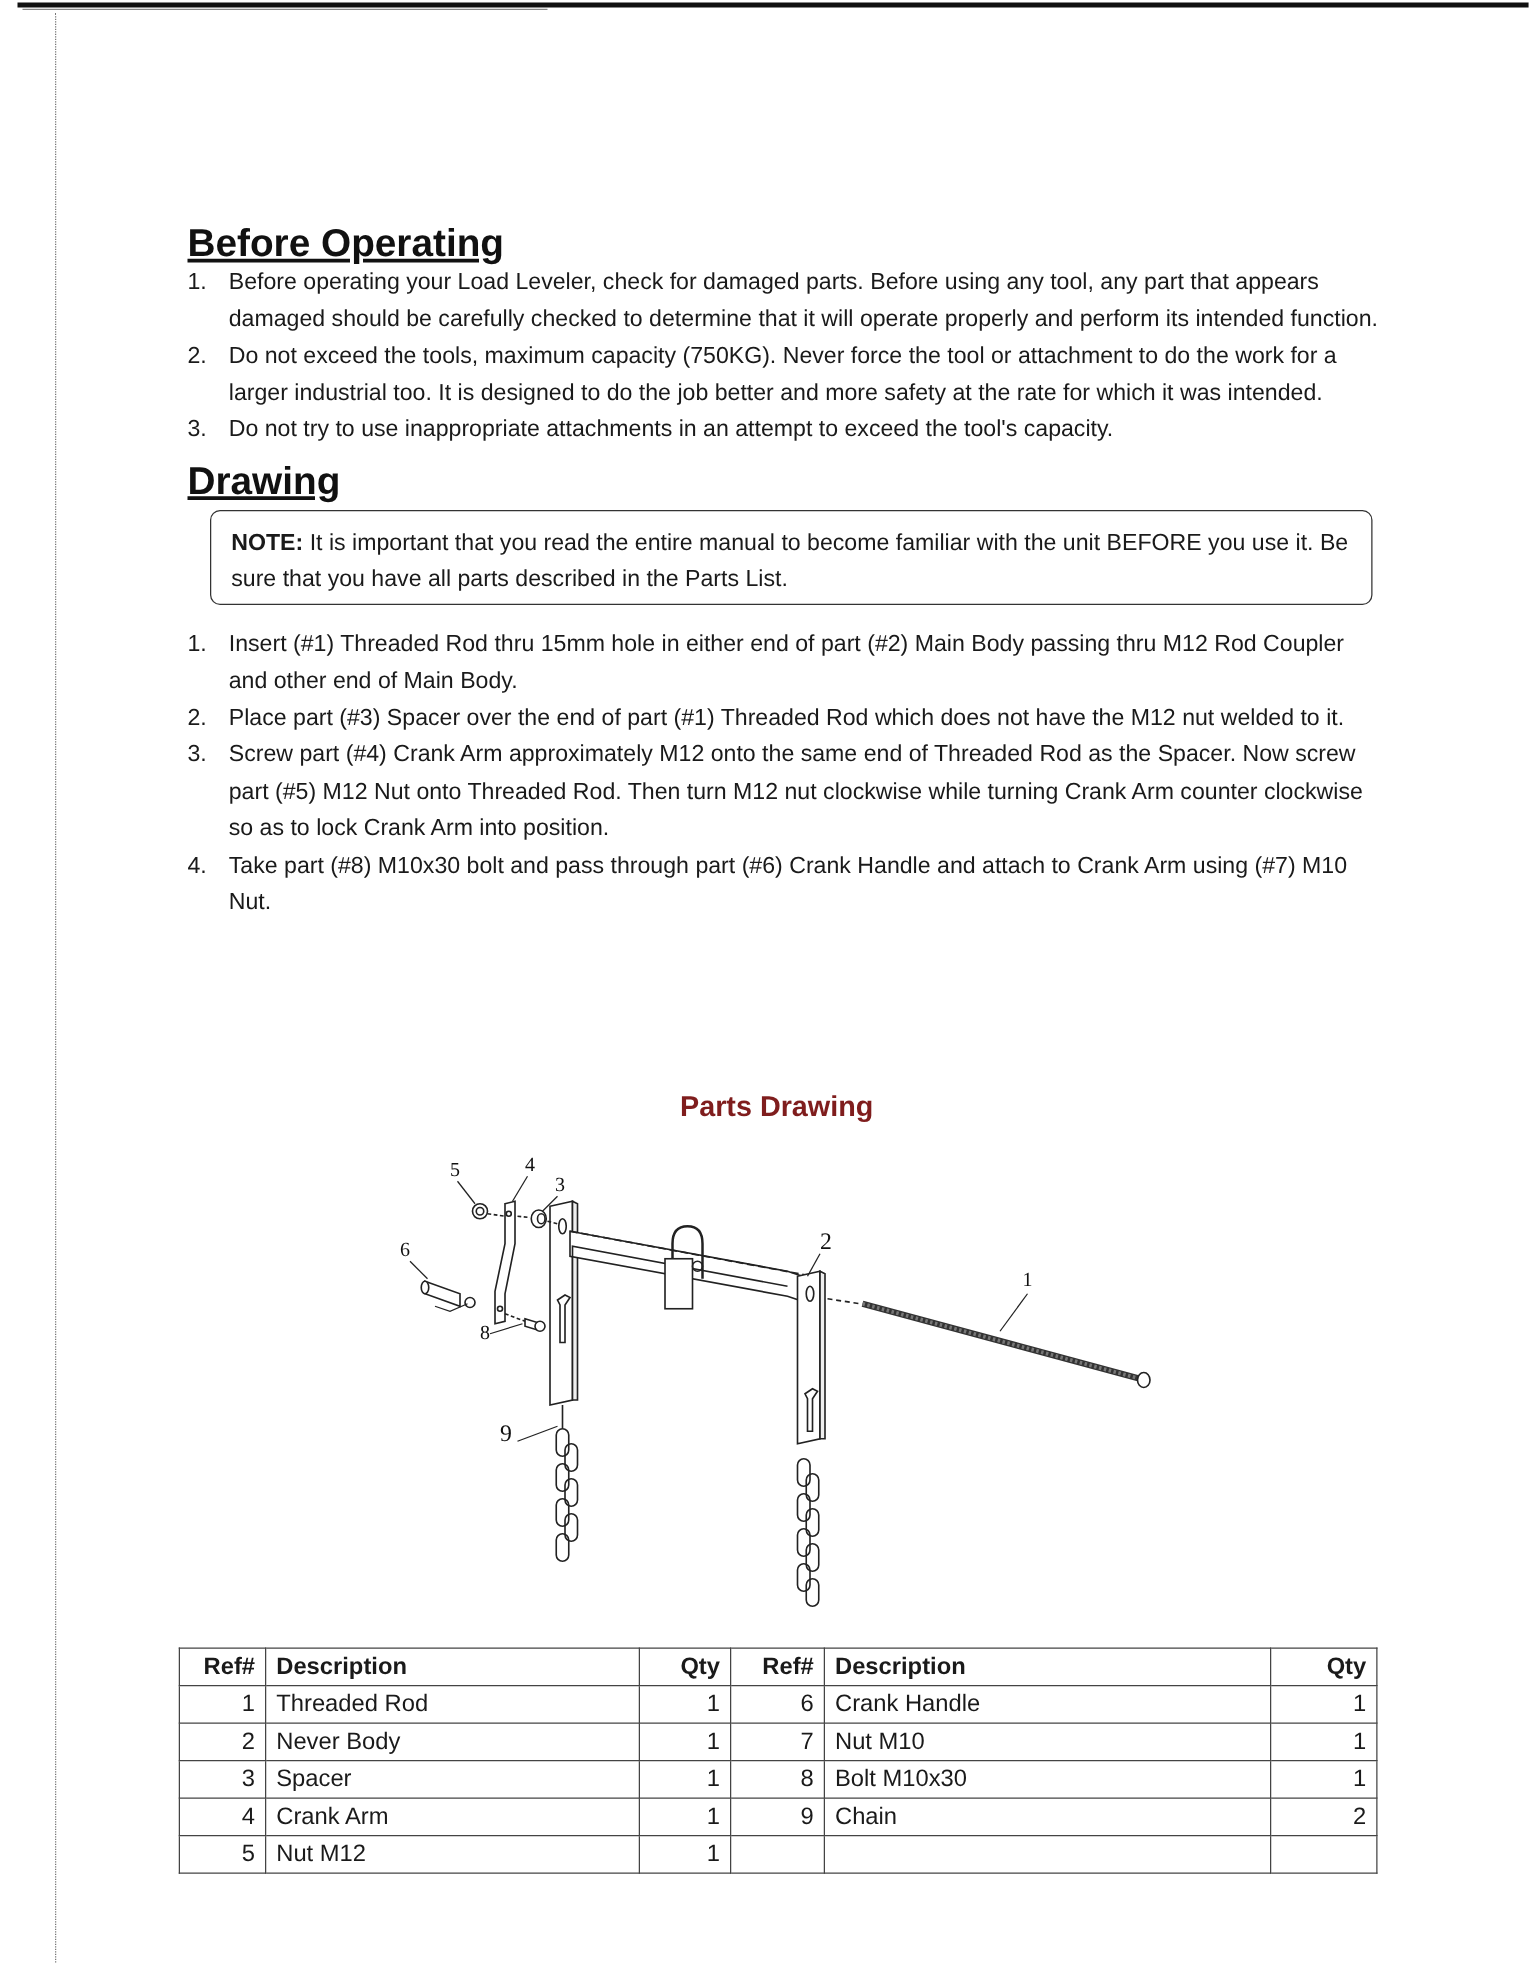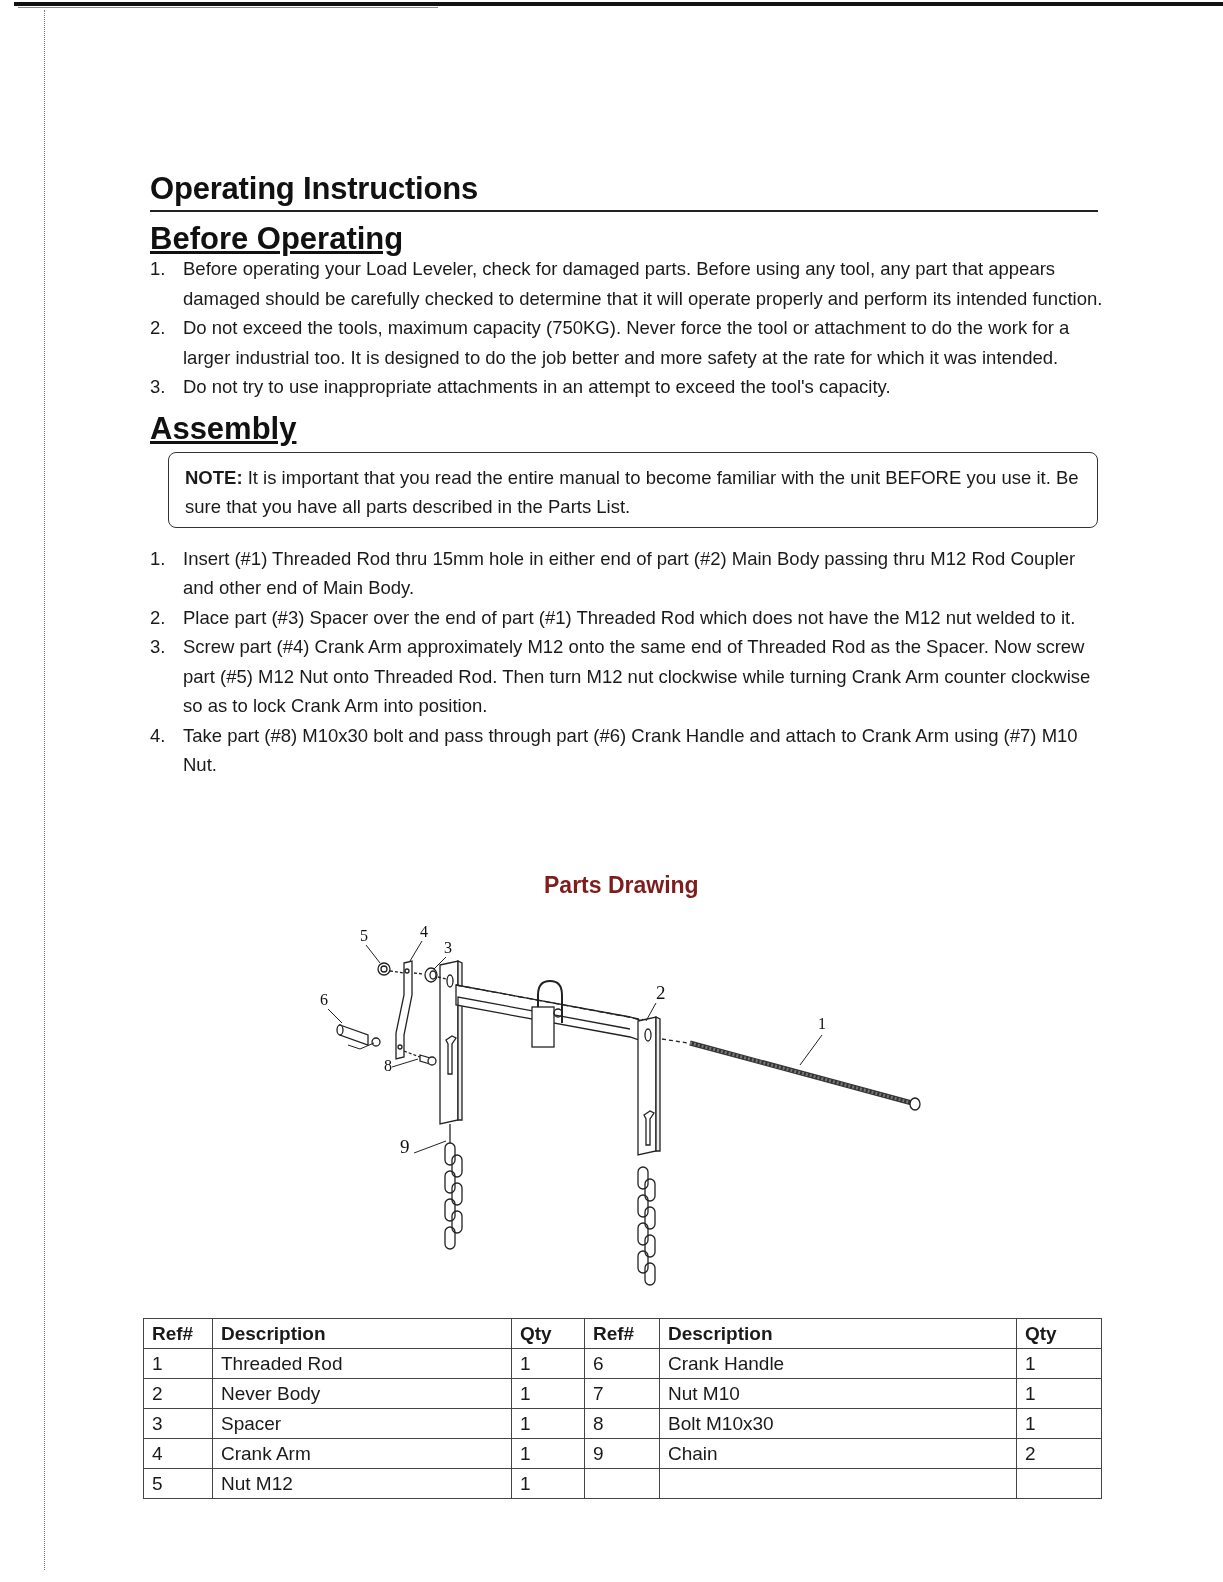"Operating Instructions" h1 { html: <h1>Operating Instructions</h1> -> none }
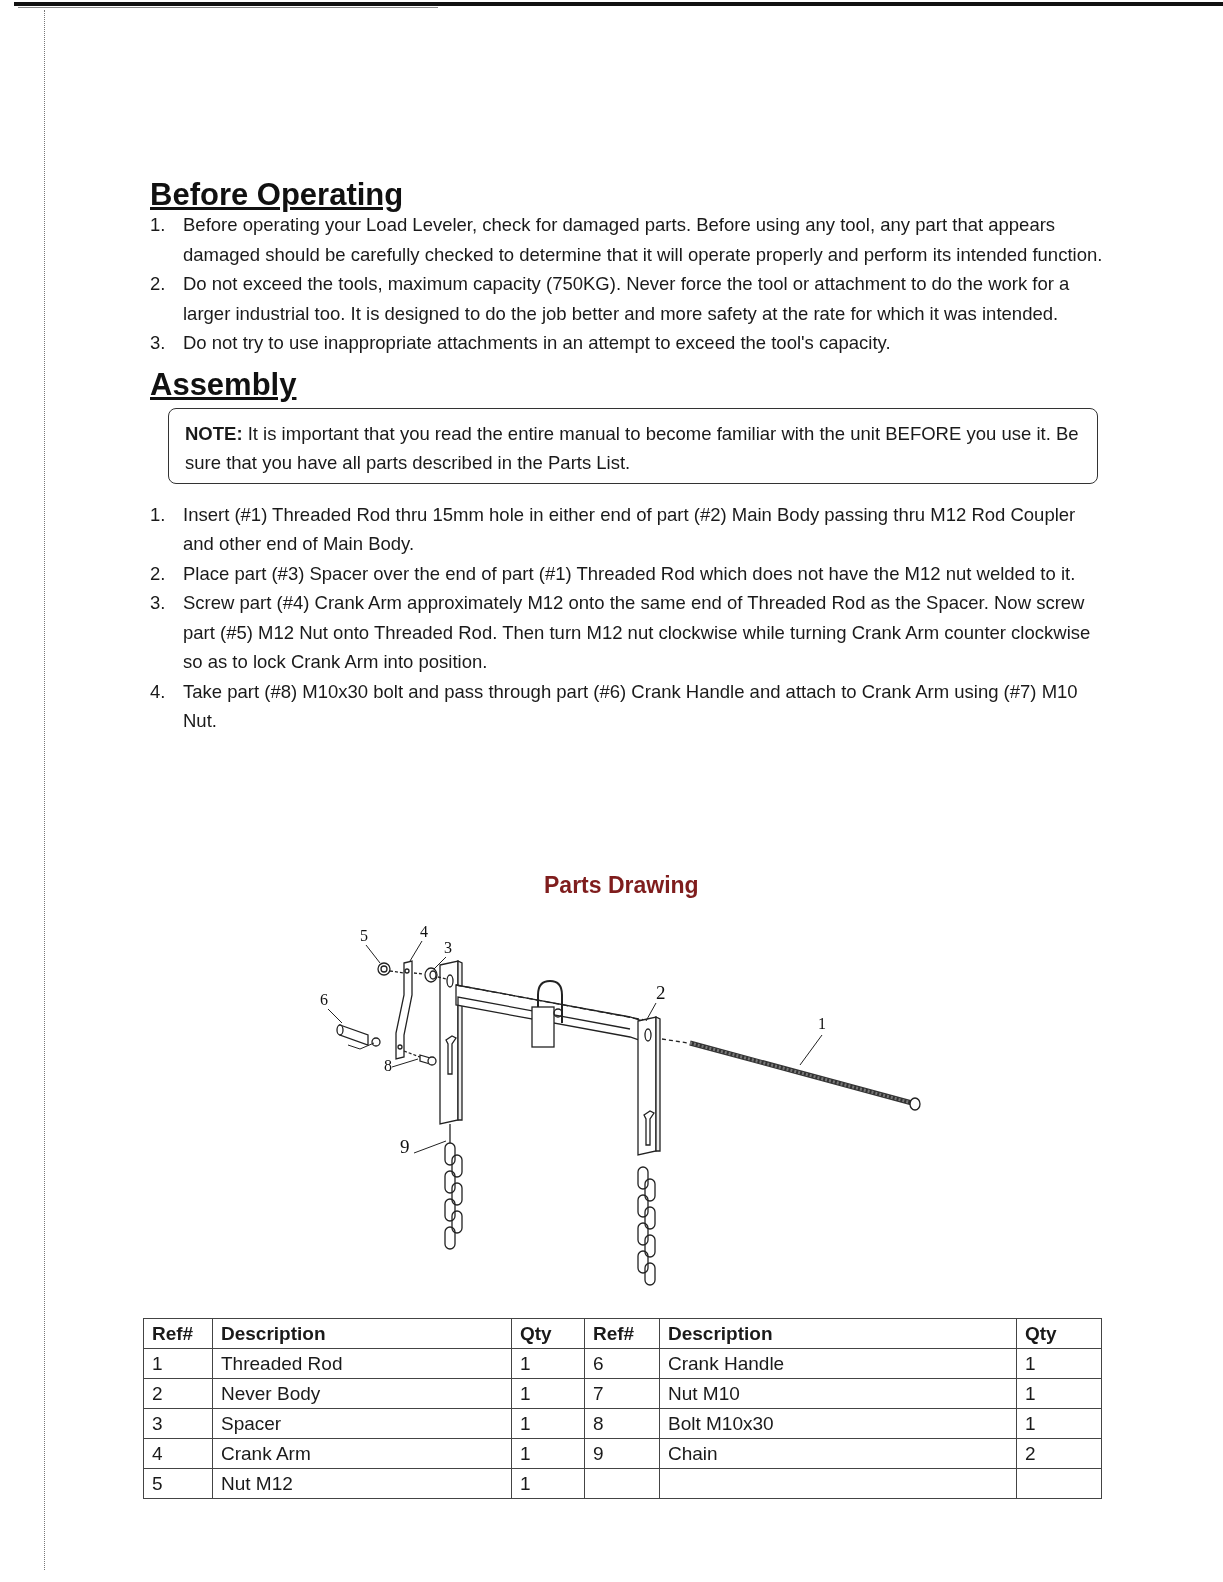"Assembly" h2.assembly { text: Assembly -> Drawing }
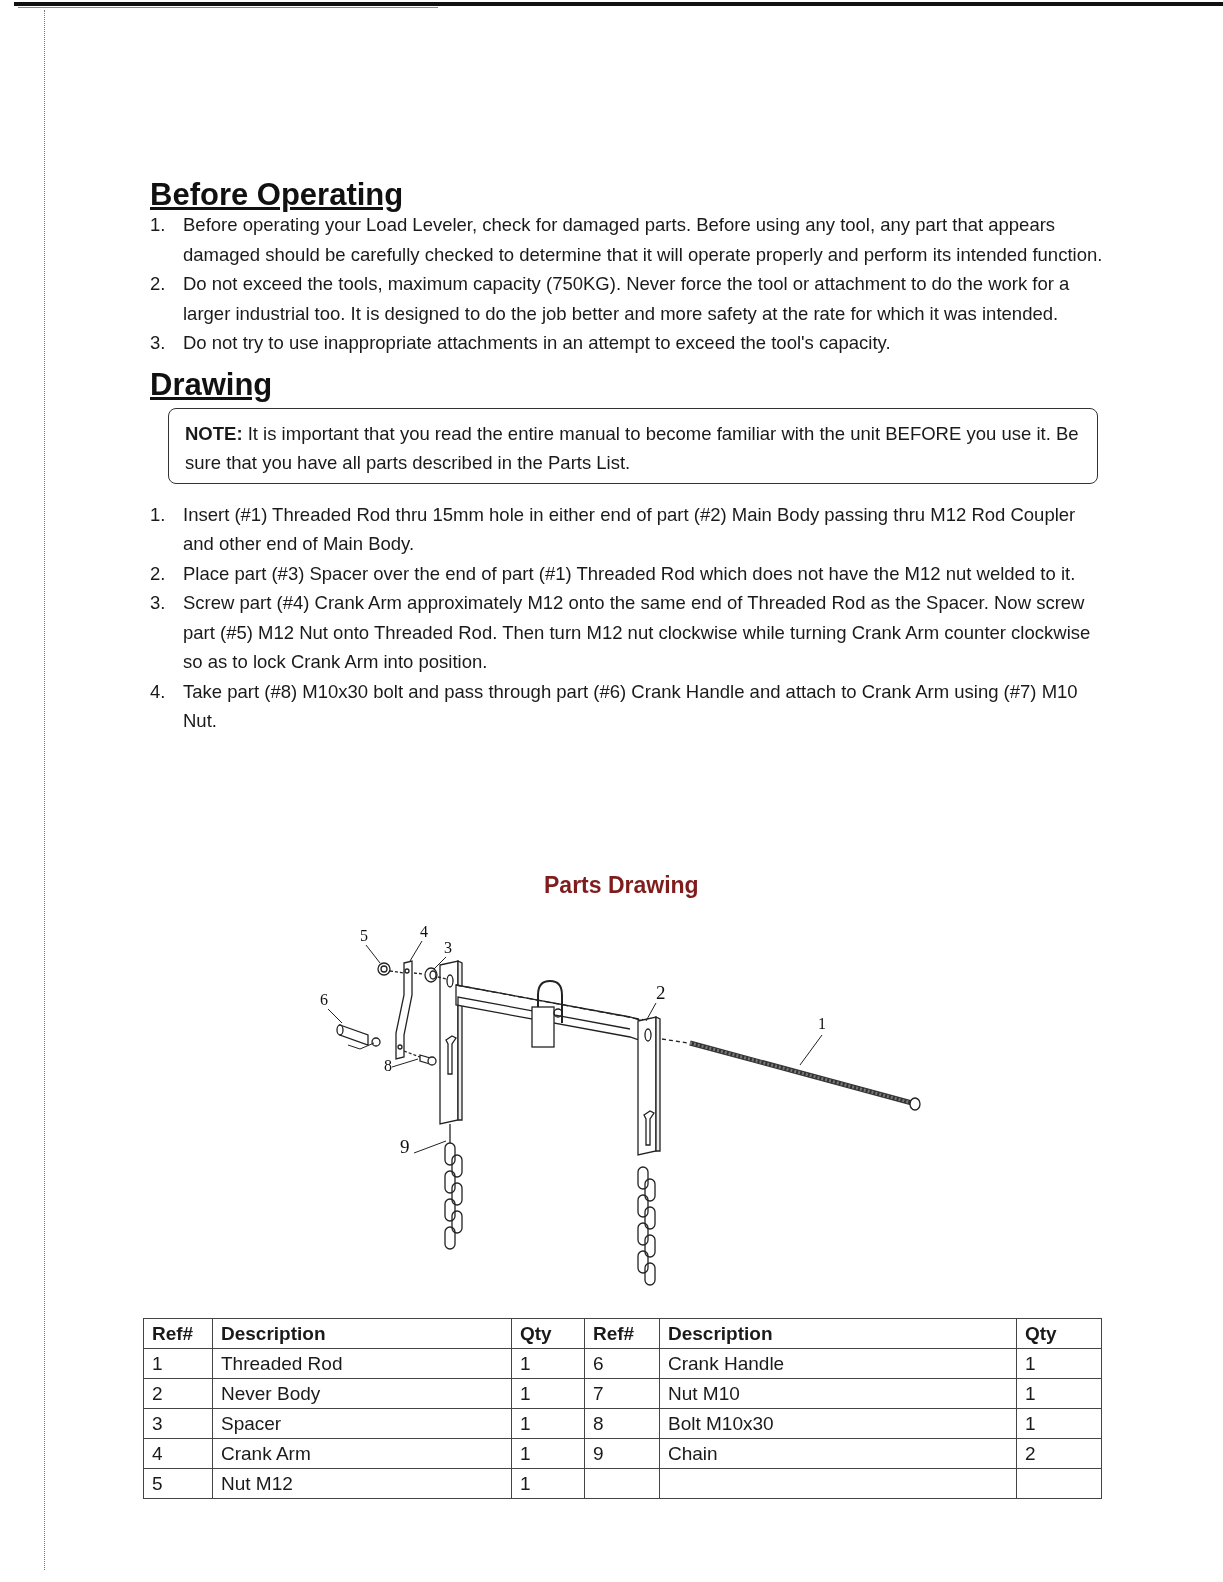"Ref#" table.parts th.c, table.parts td.c { text-align: left -> right }
